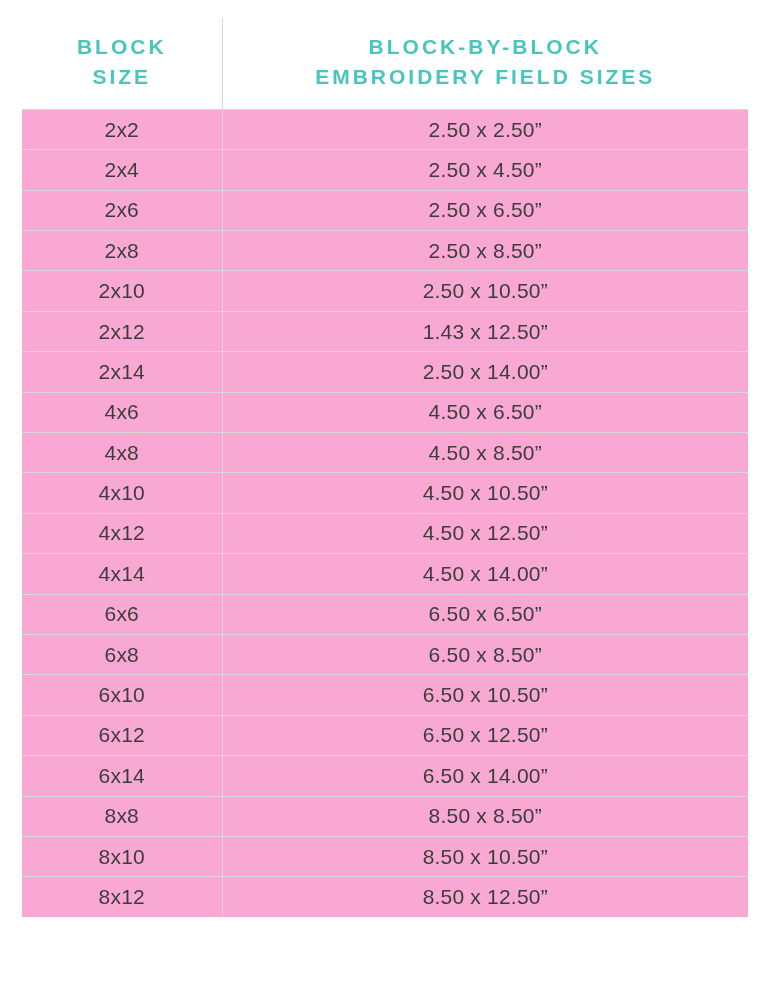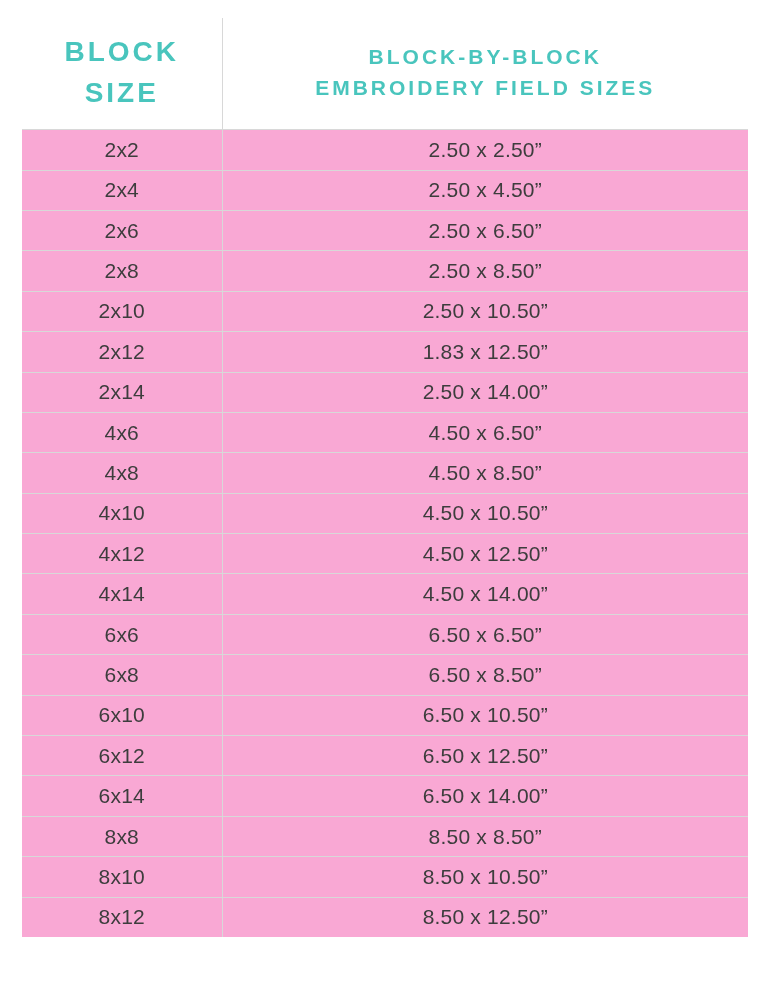"BLOCK" thead th.head-left { font-size: 28px -> 21px }
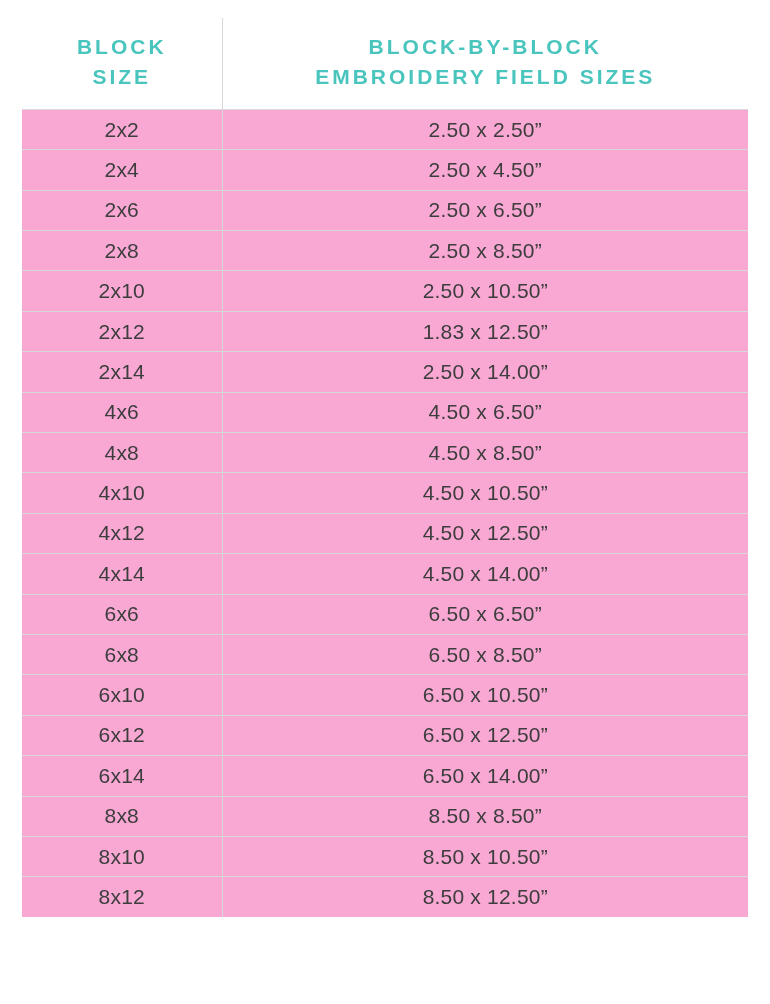"1.83 x 12.50”" td.cell-right { text: 1.83 -> 1.43 }
